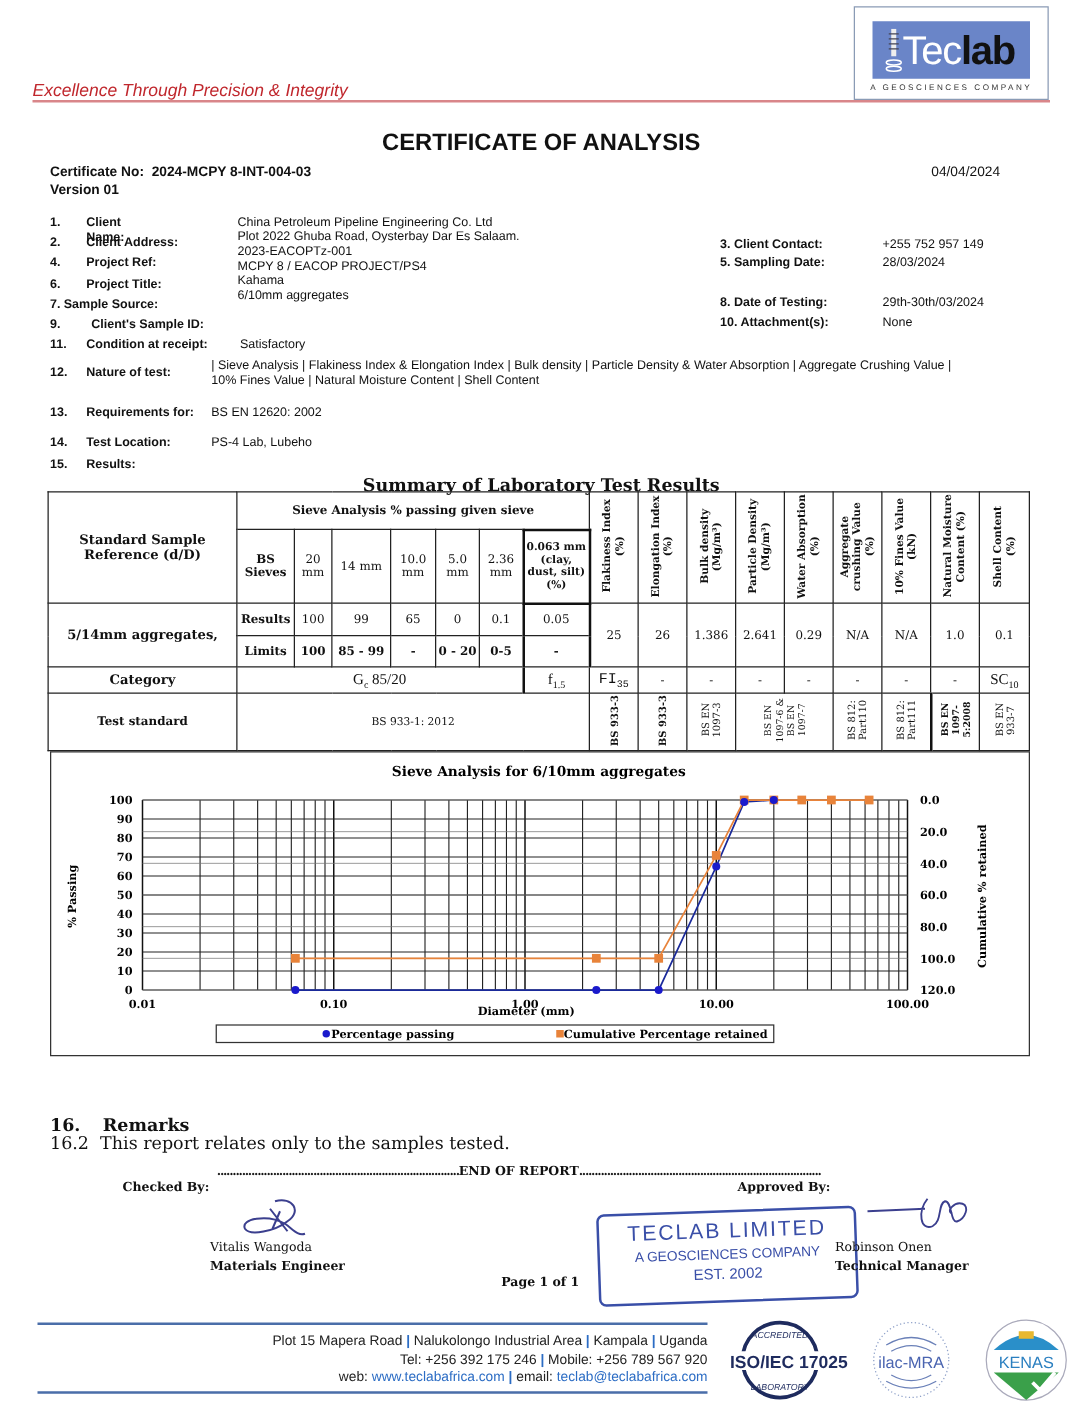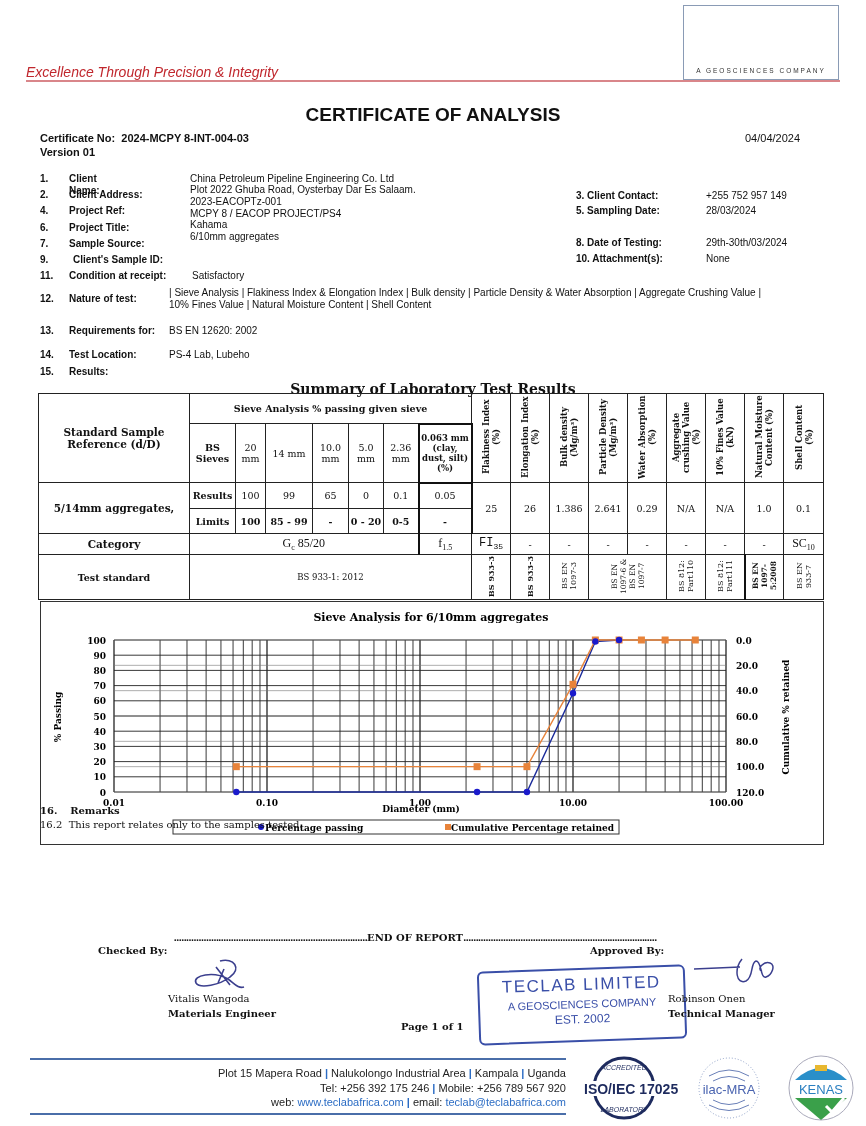"Teclab" div.logo-inner { html: none -> <div> <svg> <rect></rect> <path></path> <ellipse></ellipse> <ellipse></ellipse> </svg> <div><span>Tec</span><span>lab</span></div> </div> }
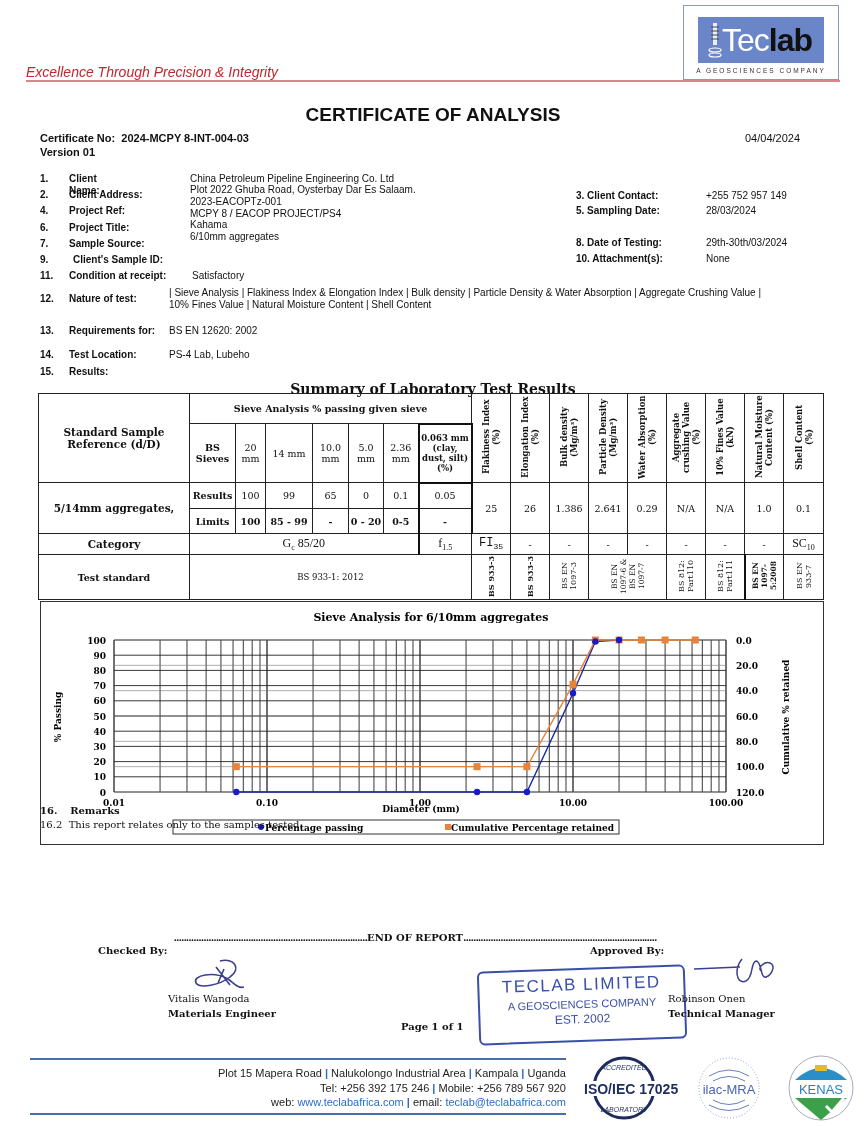"Sample Source:" span.lbl { left: 29px -> 11px }
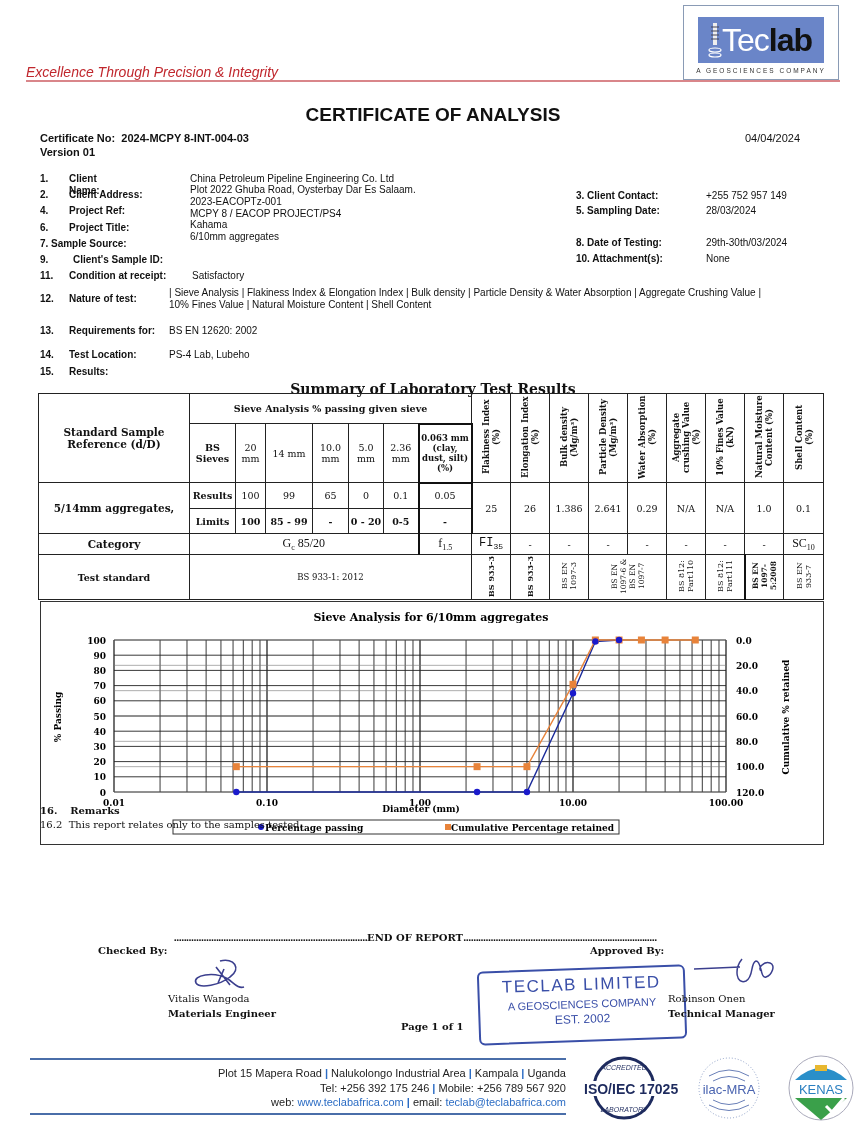"16. Remarks" .remarks { font-size: 10px -> 14px; top: 804px -> 894px }
